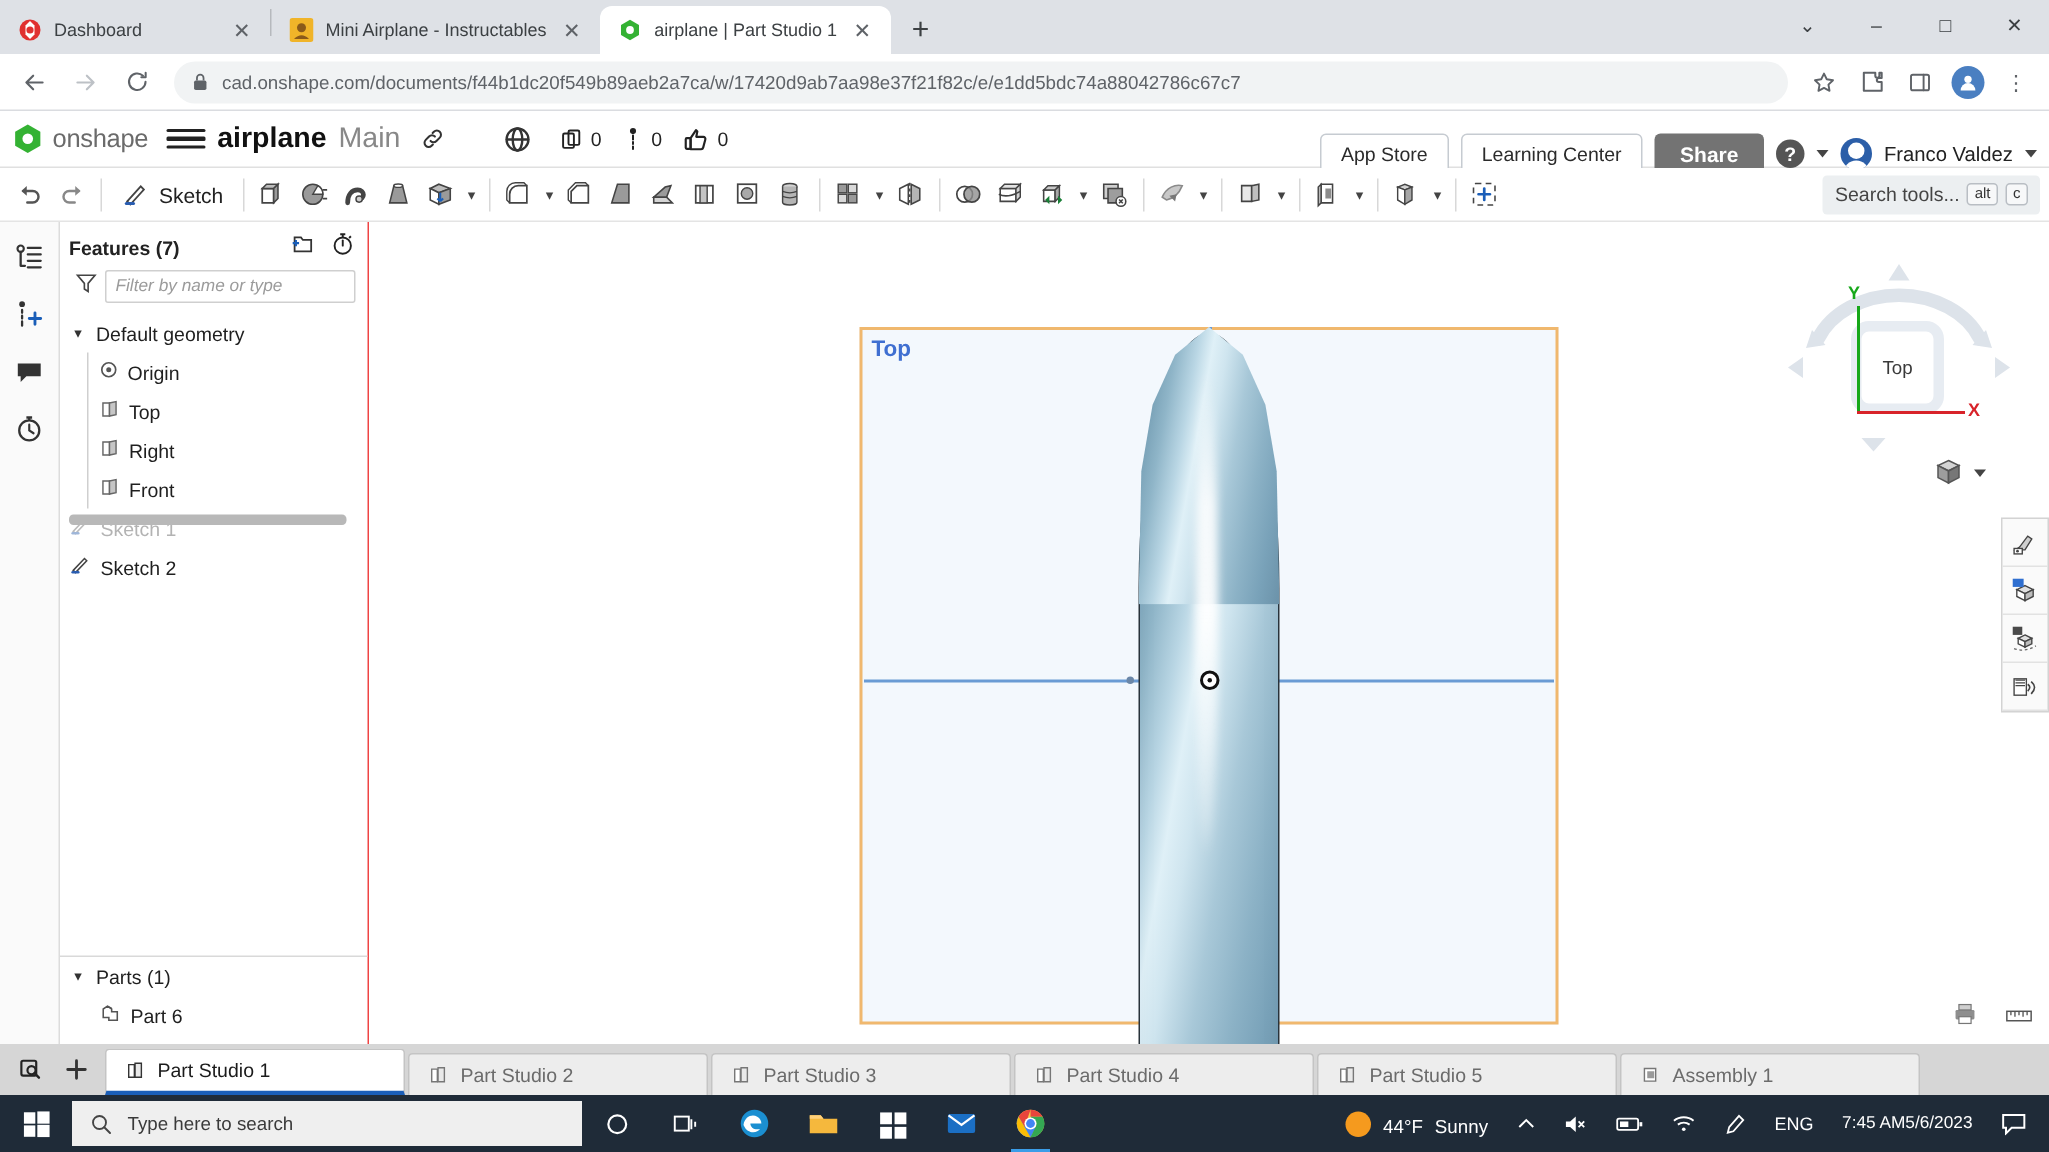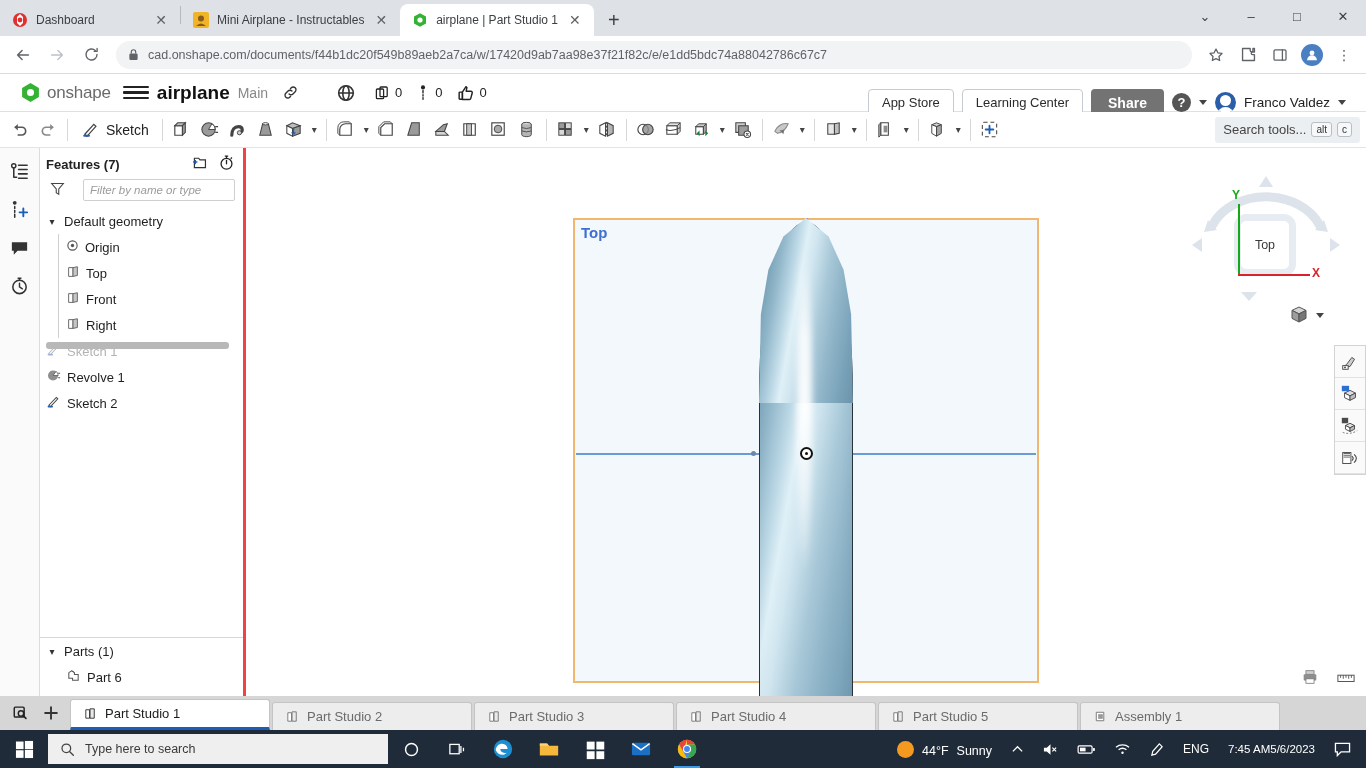"onshape" .os-header { padding: 0 20px -> 0 8px }
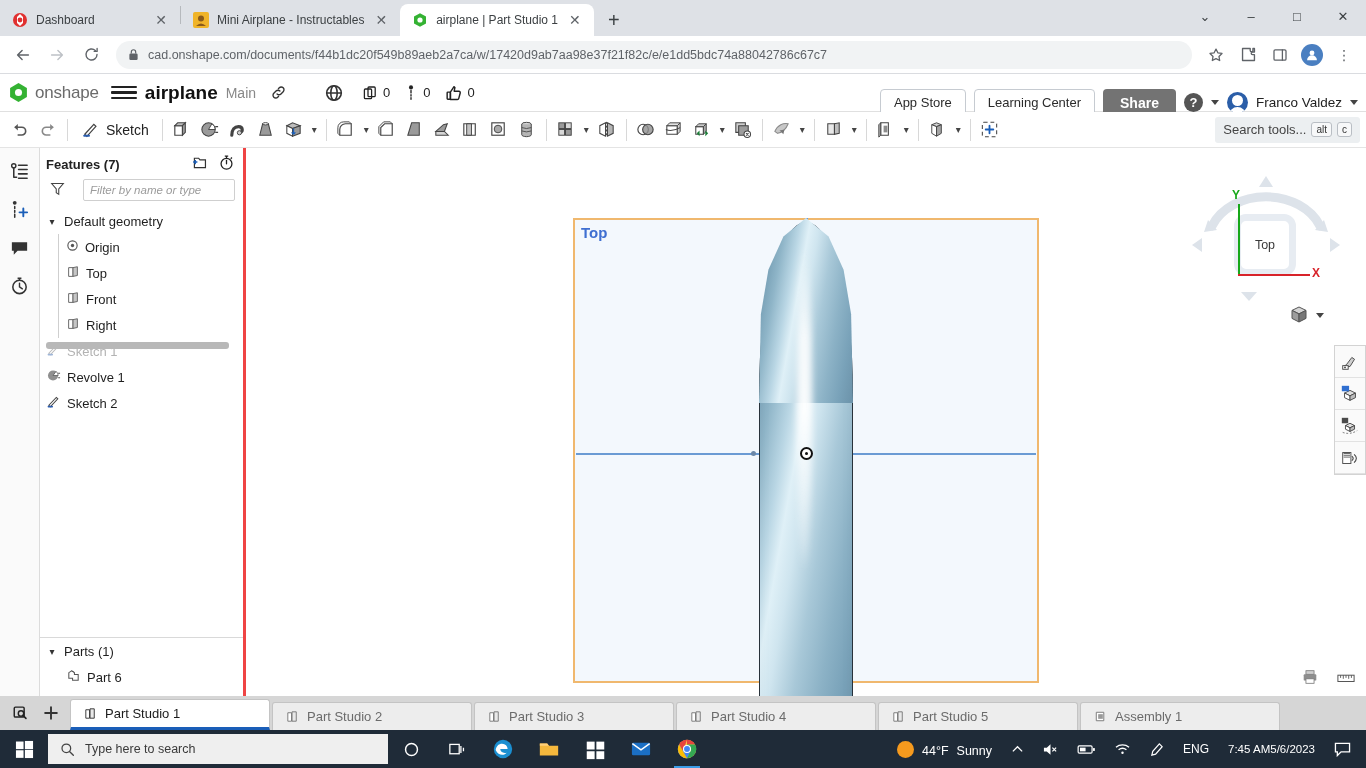"Main" .branch { font-size: 14px -> 19px }
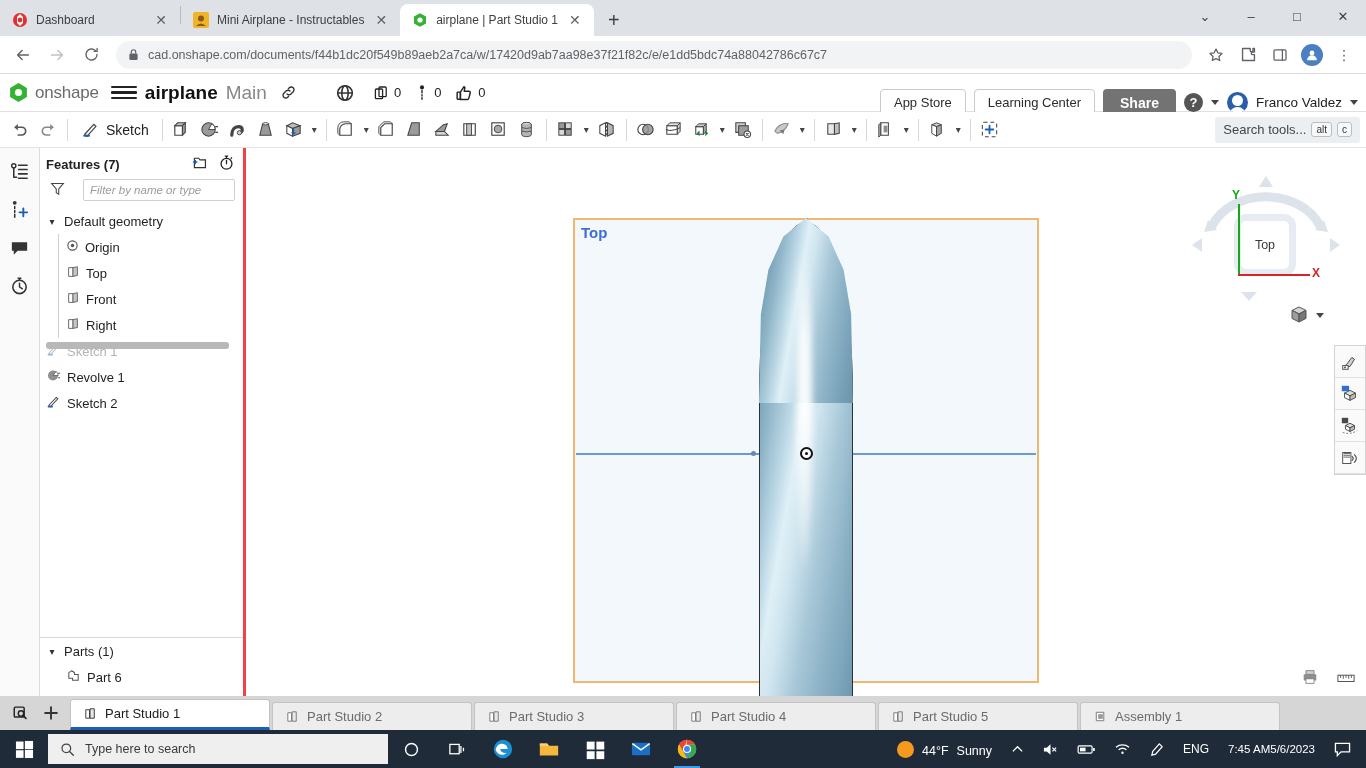"Features (7)" .tree-panel { border-right: 3px solid #ef4444 -> 1px solid #ef4444 }
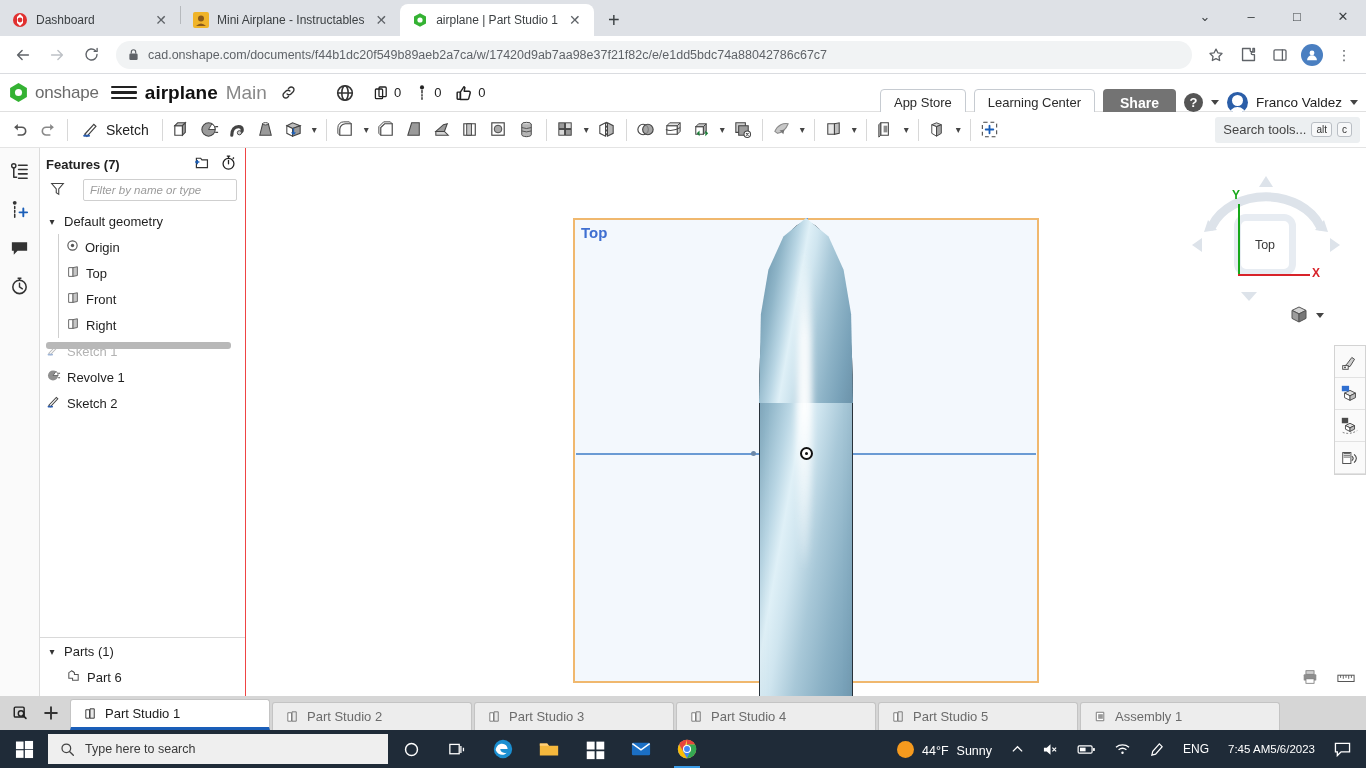"Filter by name or type" .filter-row { gap: 18px -> 5px }
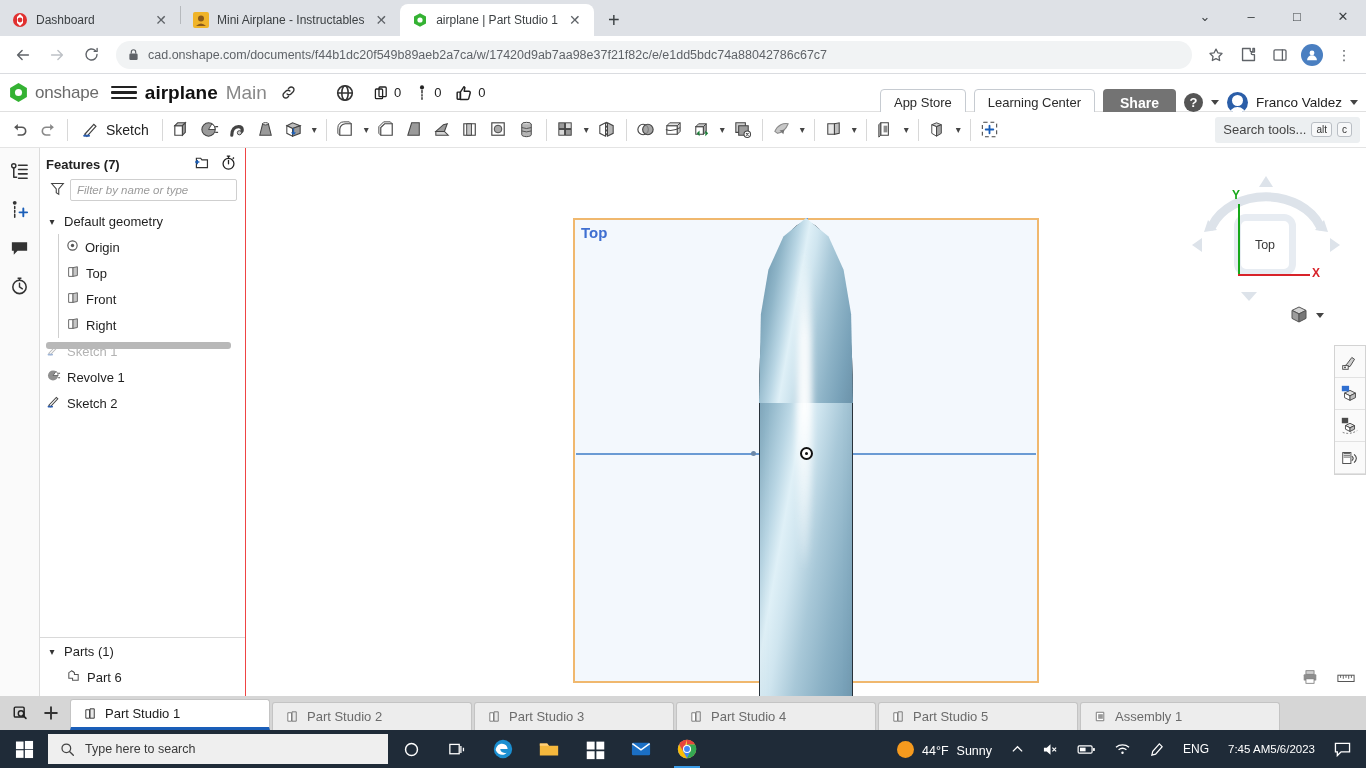"Front" div.tnode { order: before "Right" -> after "Right" }
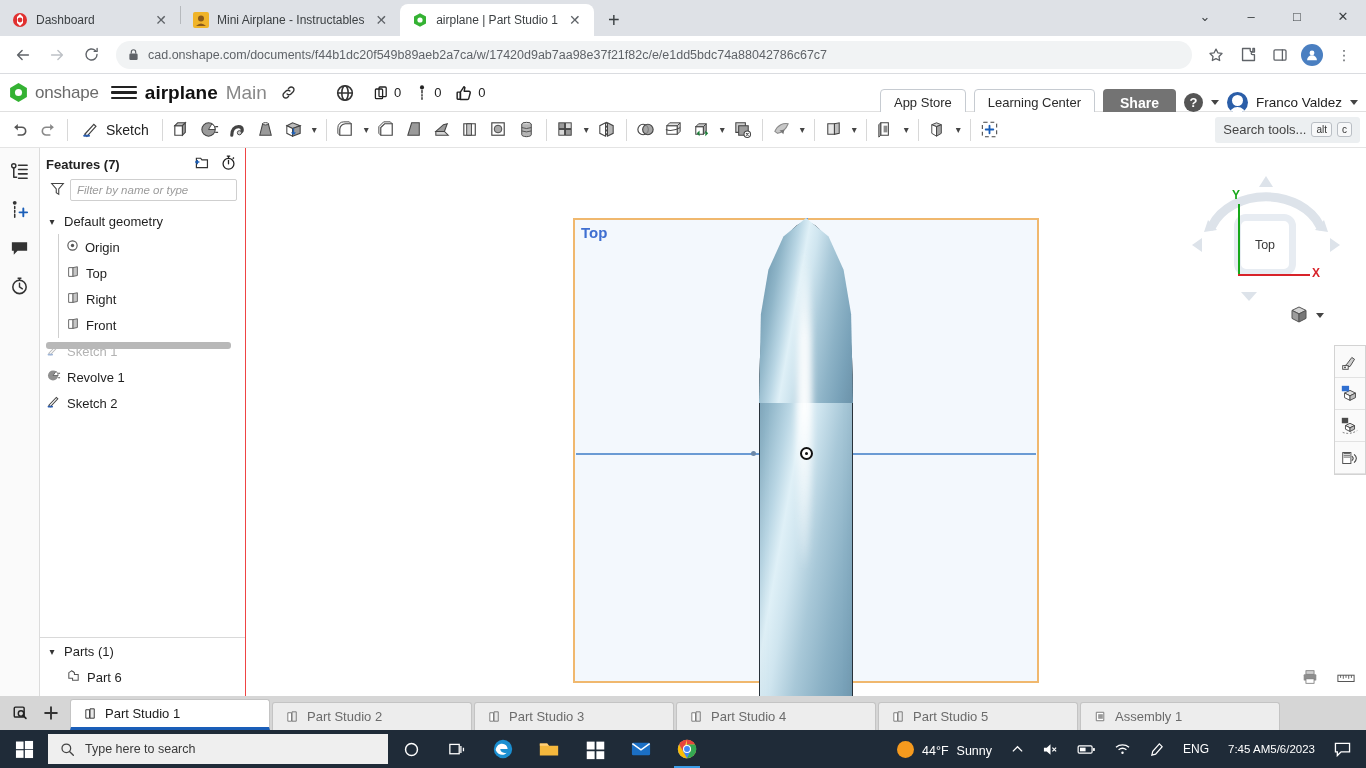"Revolve 1" div.tnode { html: <div> <span> <svg> <circle></circle> <path></path> <path></path> </svg> </span> <span>Revolve 1</span> </div> -> none }
